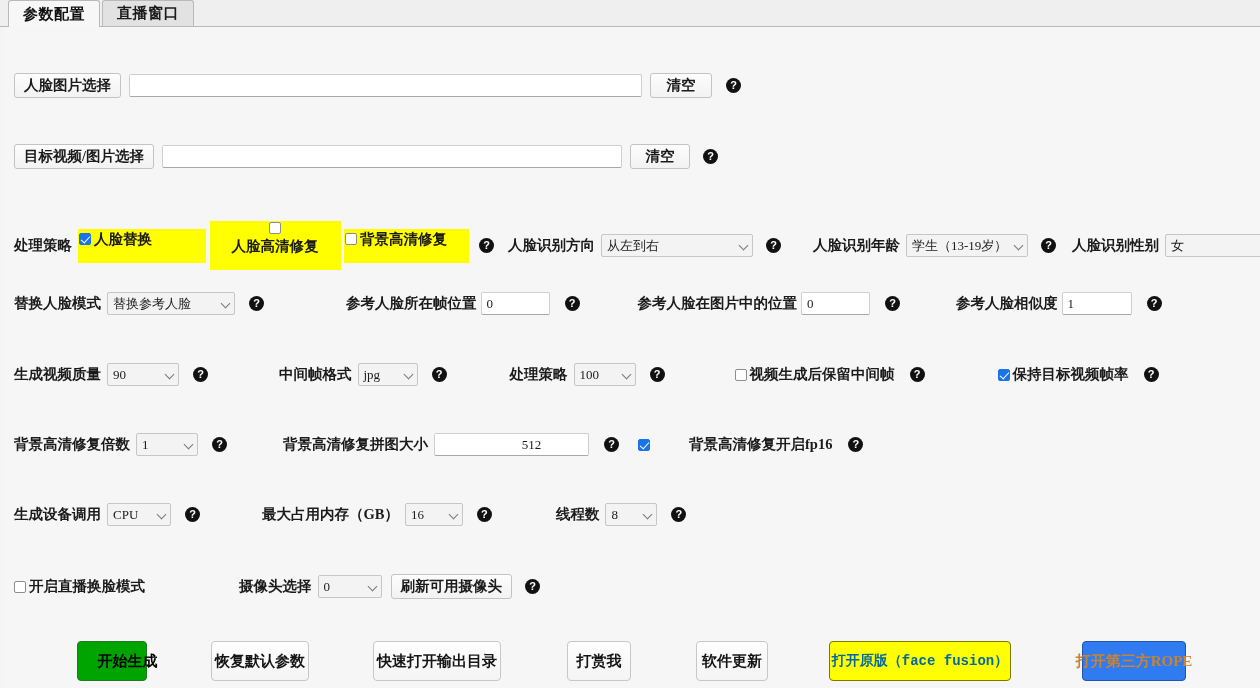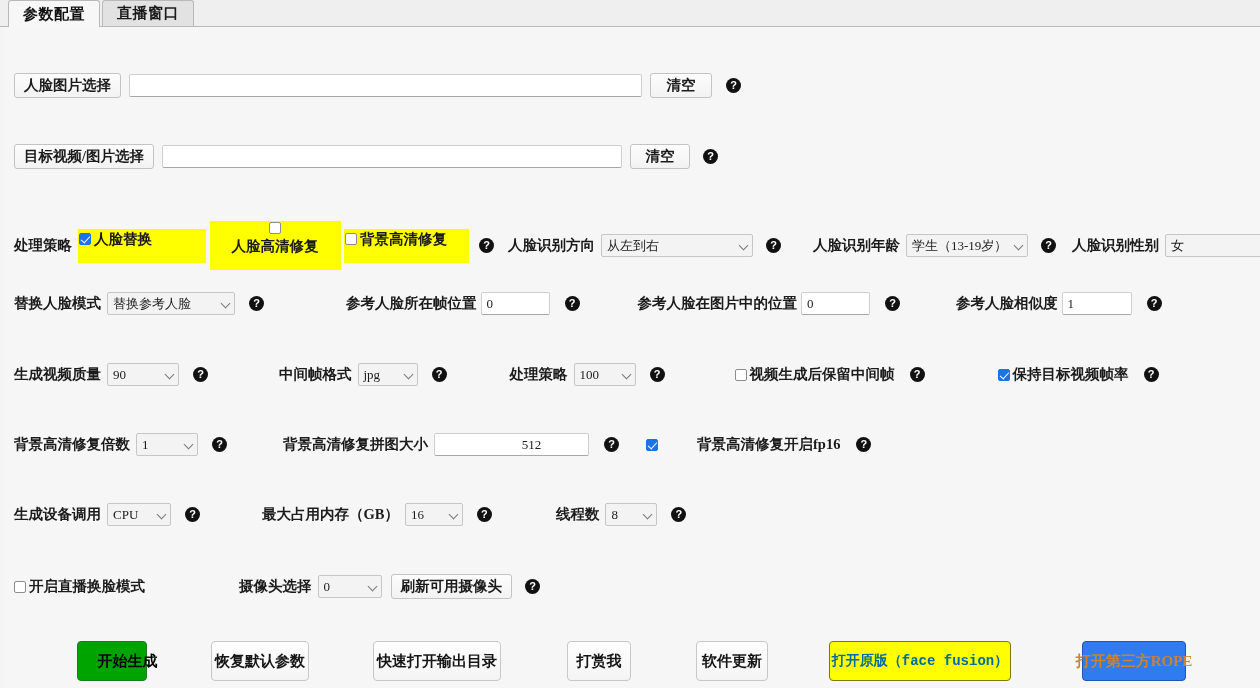"背景高清修复开启fp16" label.chkwrap { margin-left: 27px -> 19px }
